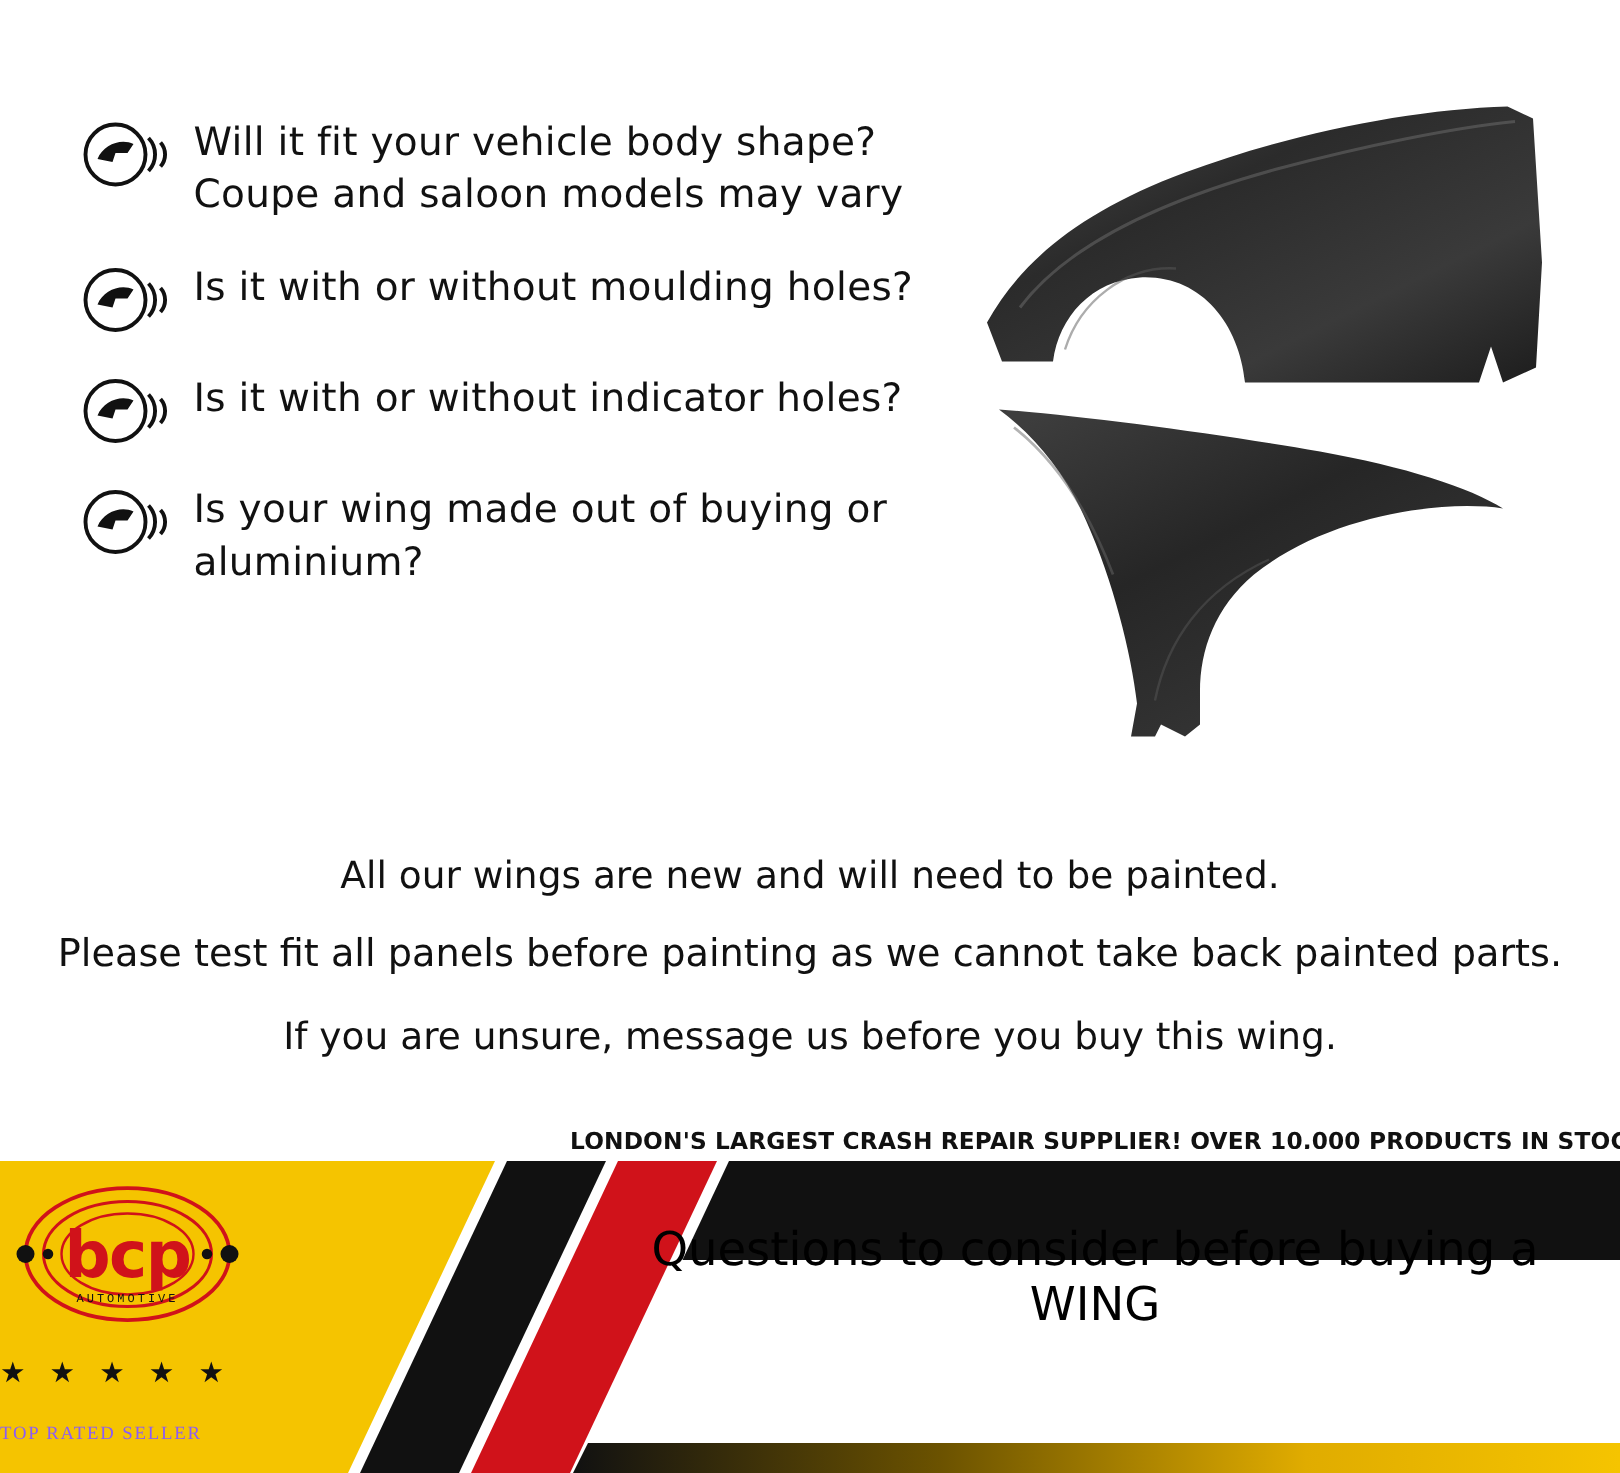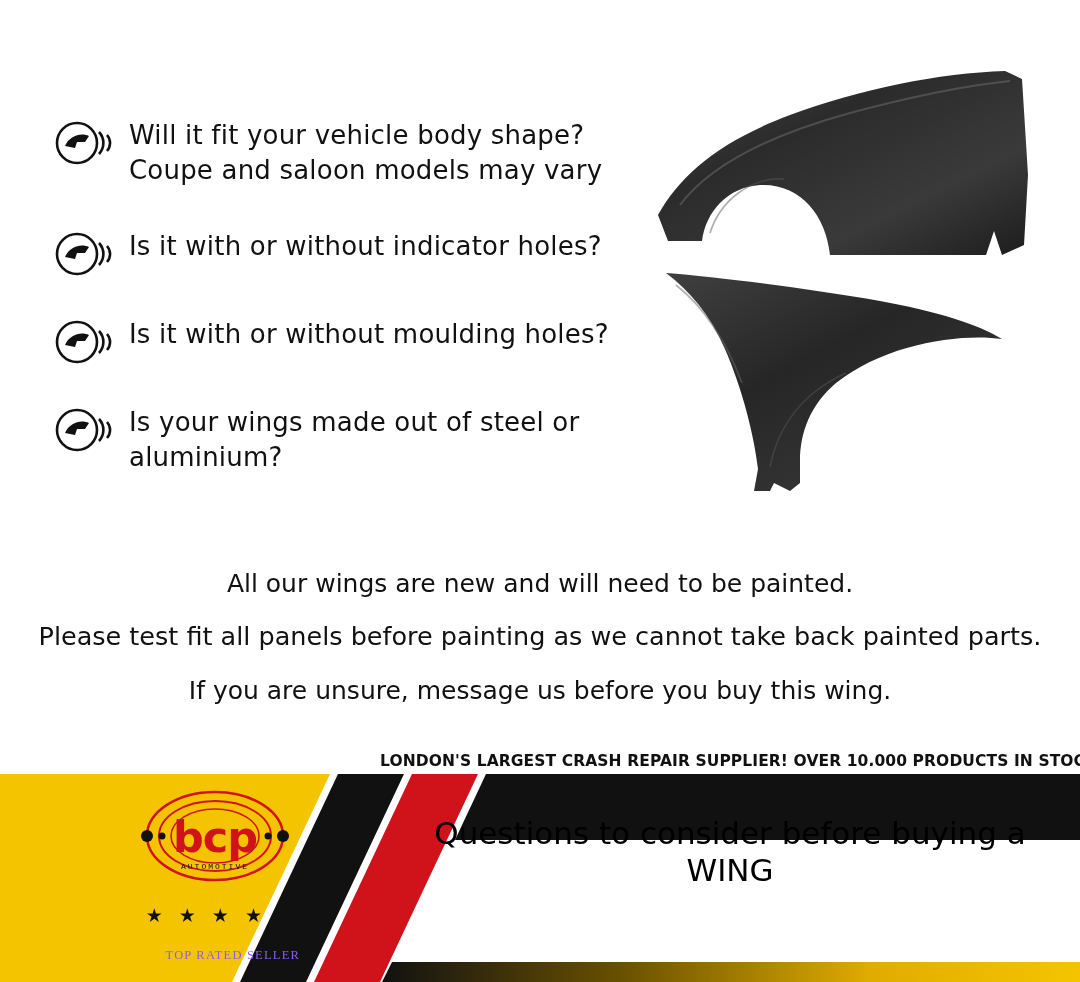"Will it fit your vehicle" .q-row { margin-top: 40px -> none }
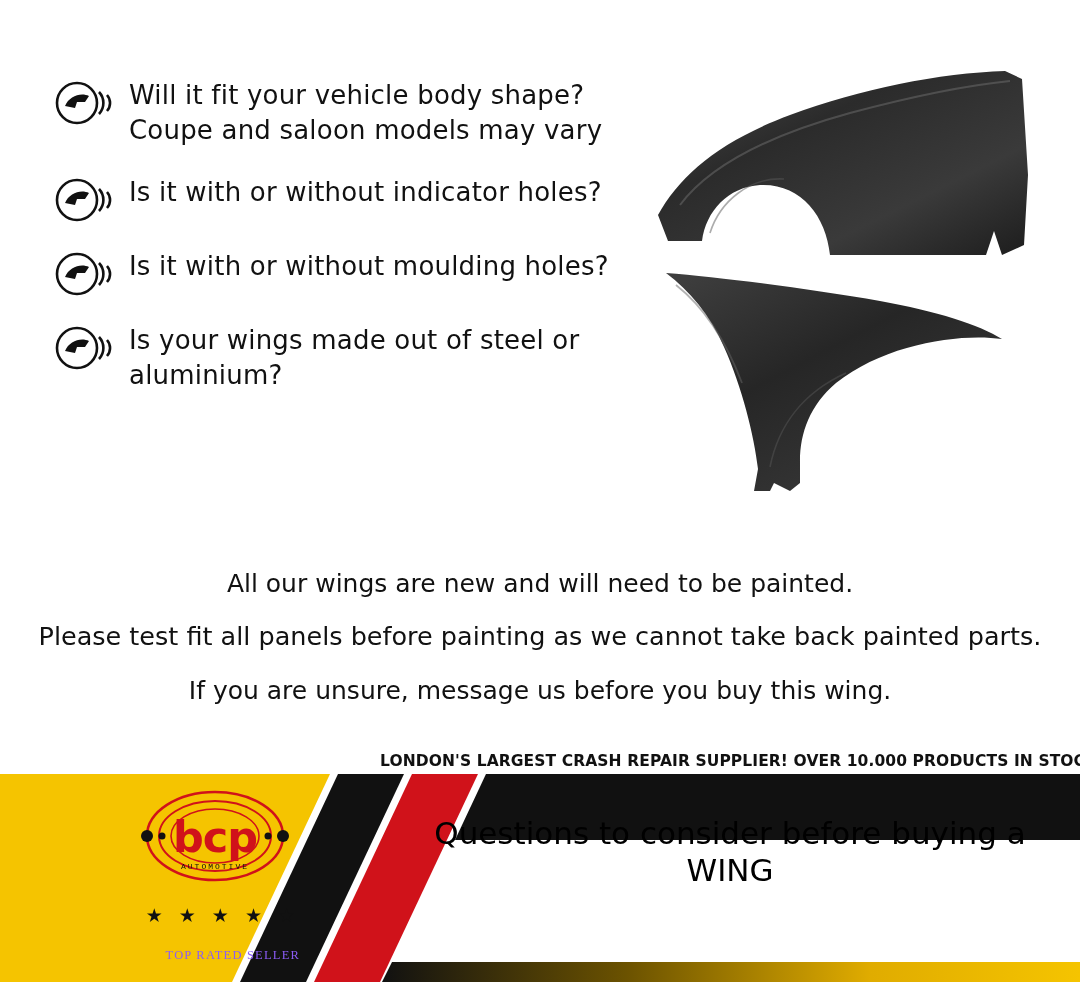"Is it with or without" div.q-row { order: before "Is it with or without moulding" -> after "Is it with or without moulding" }
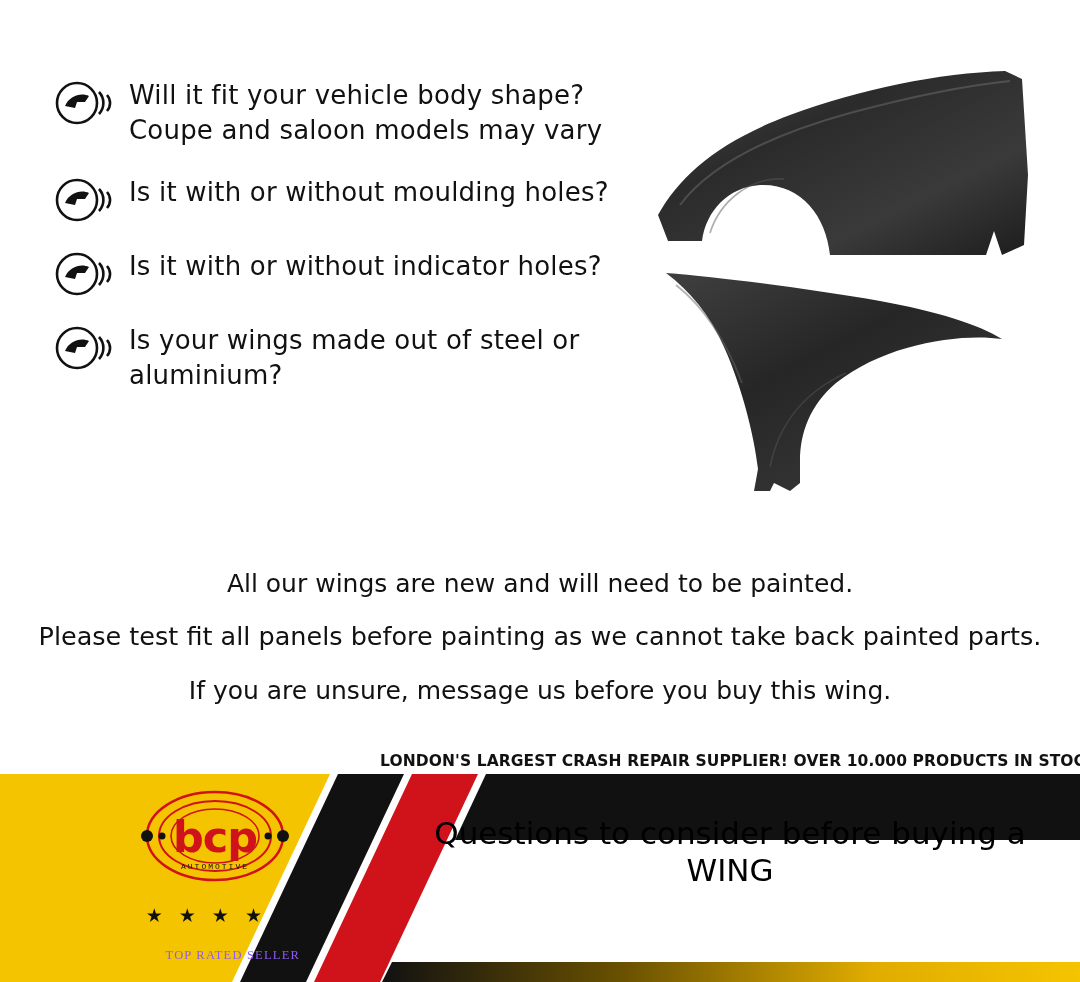"Is your wings made out" span.q-text { text: wings made out of steel -> wing made out of buying }
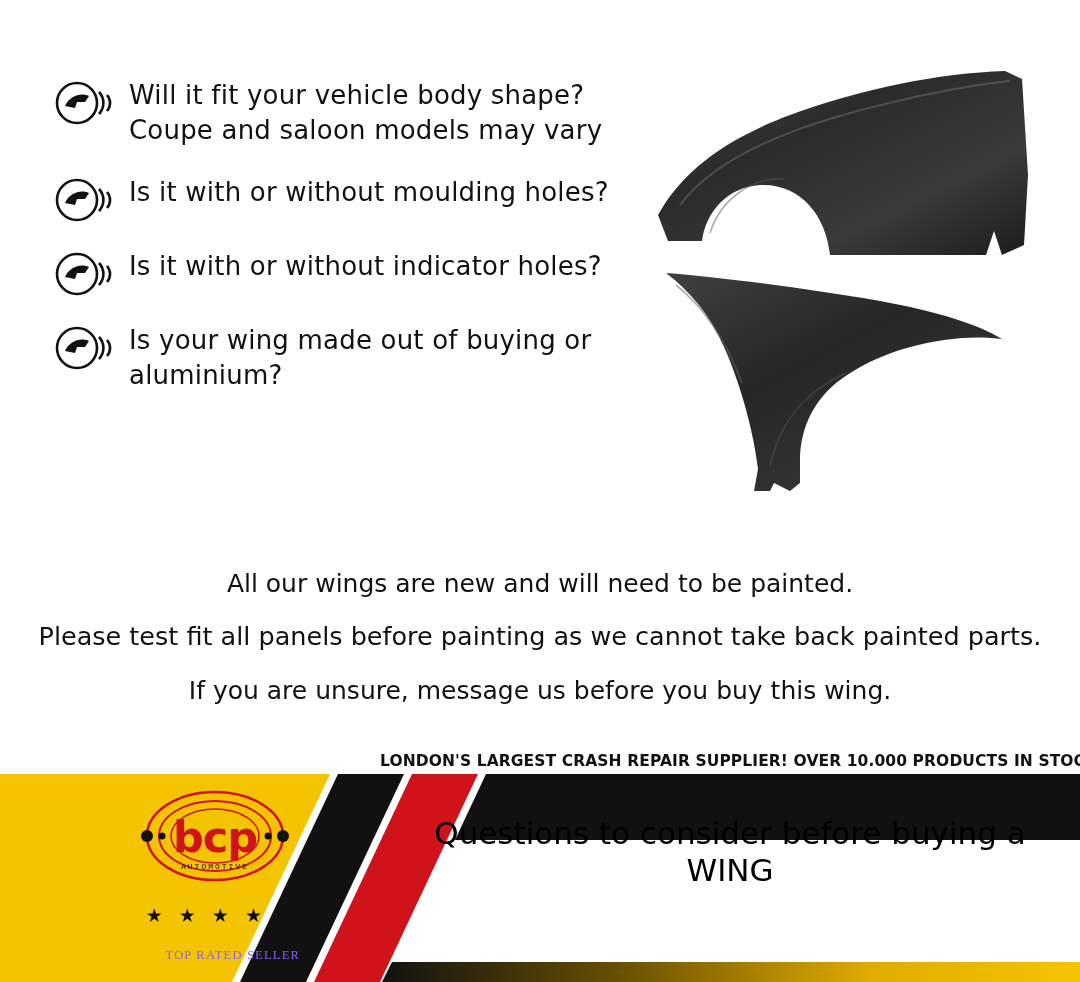"bcp" .brand-block { align-items: flex-end -> flex-start }
